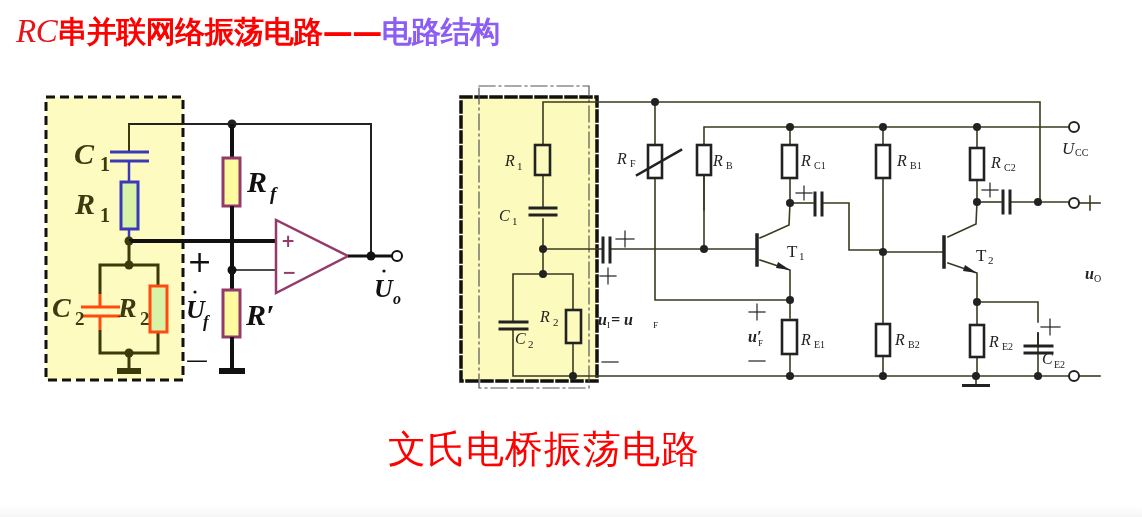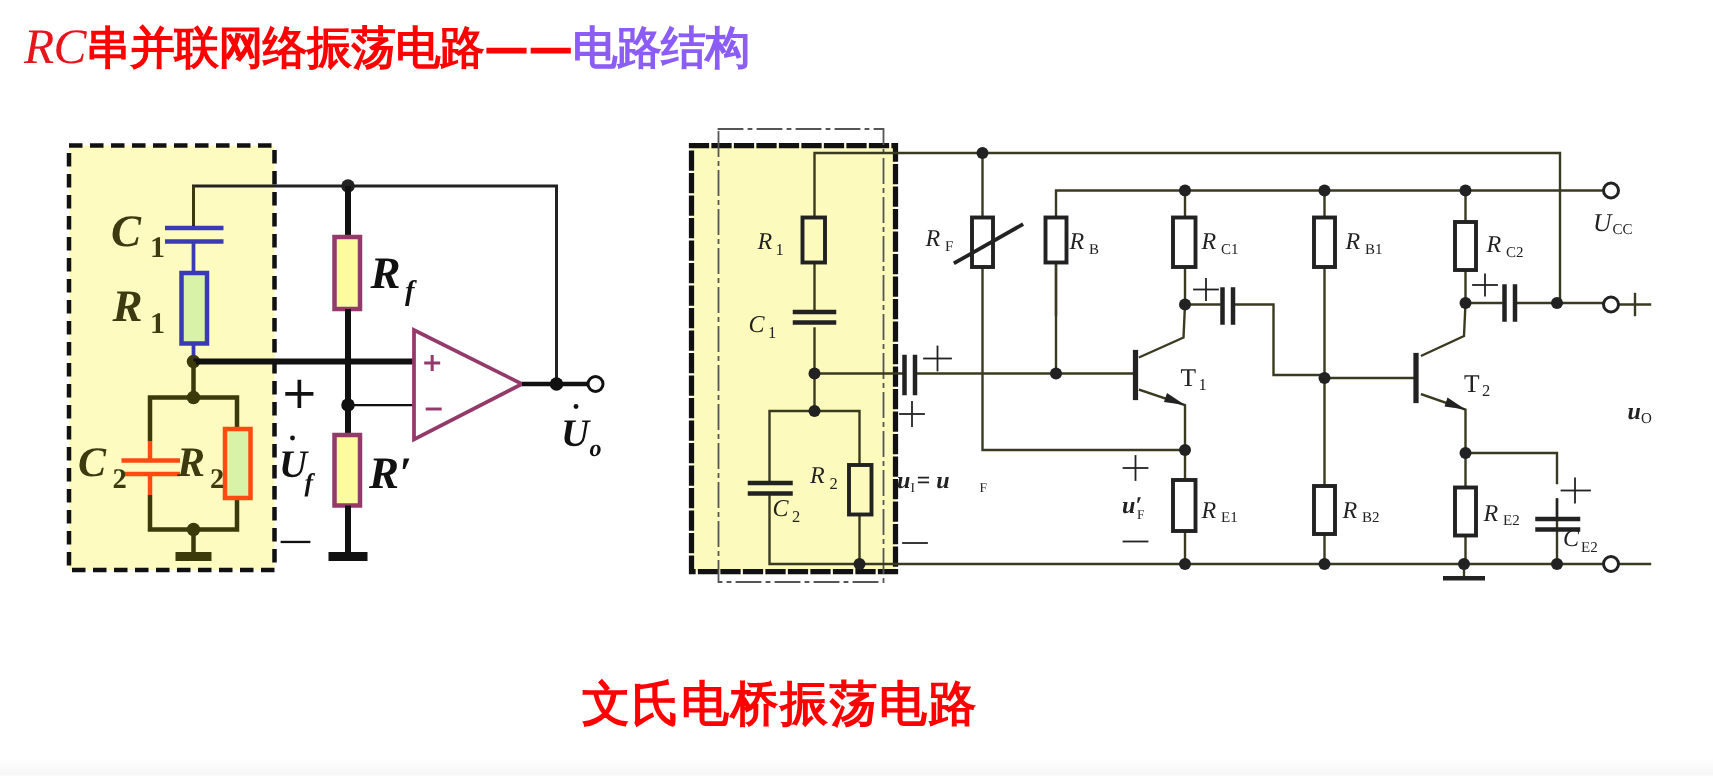"文氏电桥振荡电路" .subtitle { font-size: 32px -> 38px; font-weight: bold -> normal; top: 448px -> 424px }
